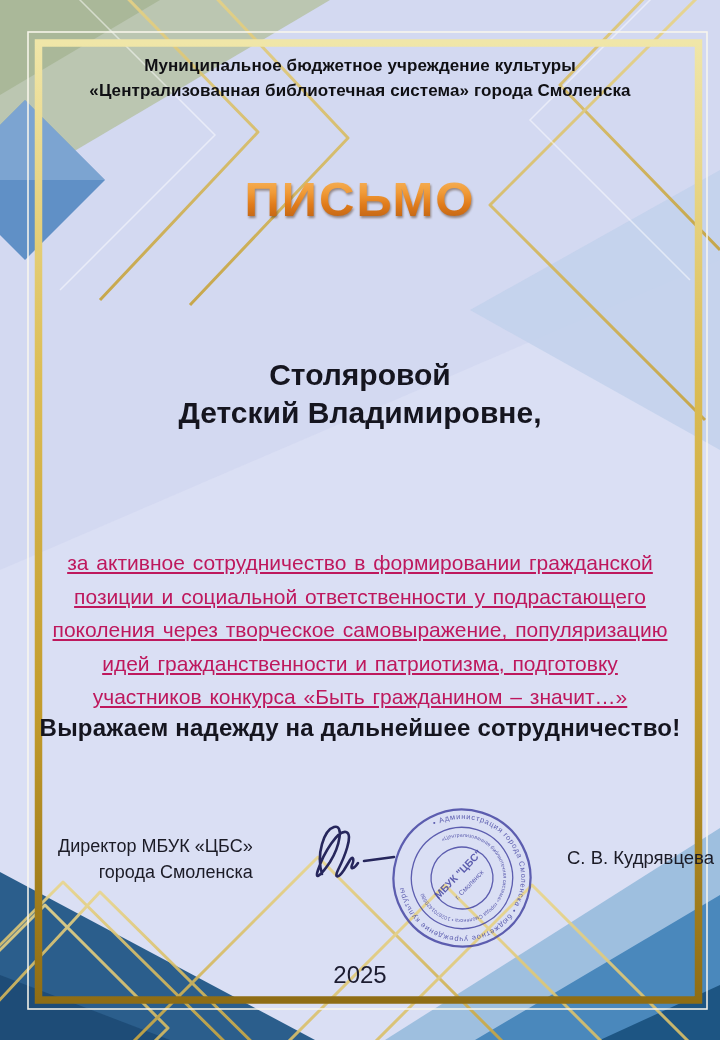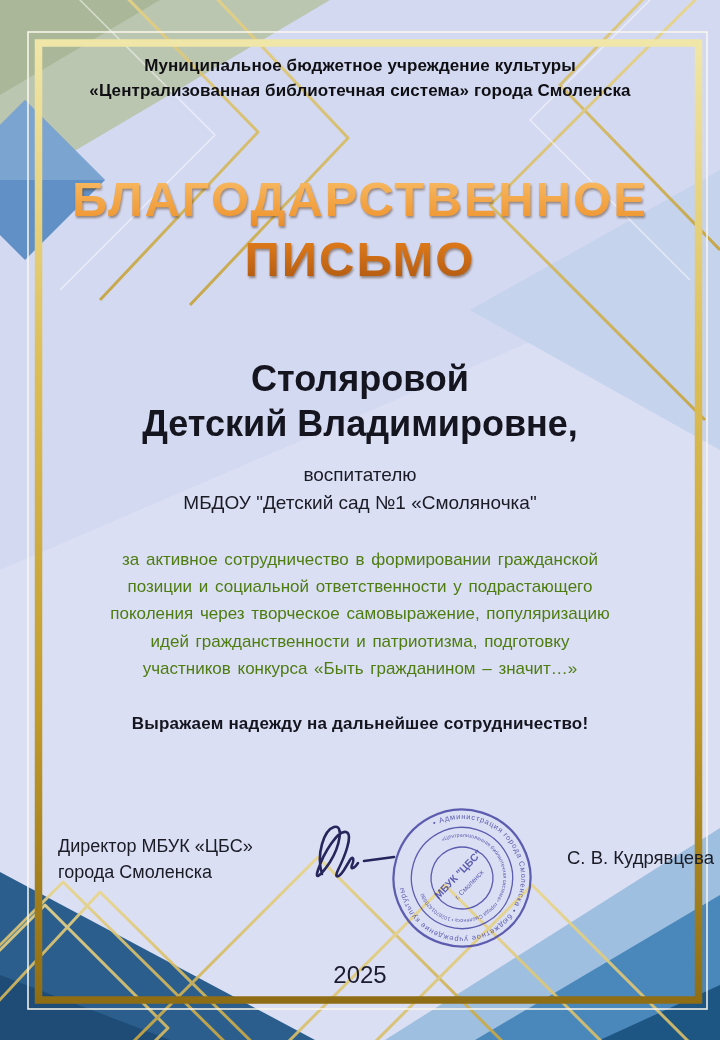"БЛАГОДАРСТВЕННОЕ" div { html: <div>БЛАГОДАРСТВЕННОЕ</div> -> none }
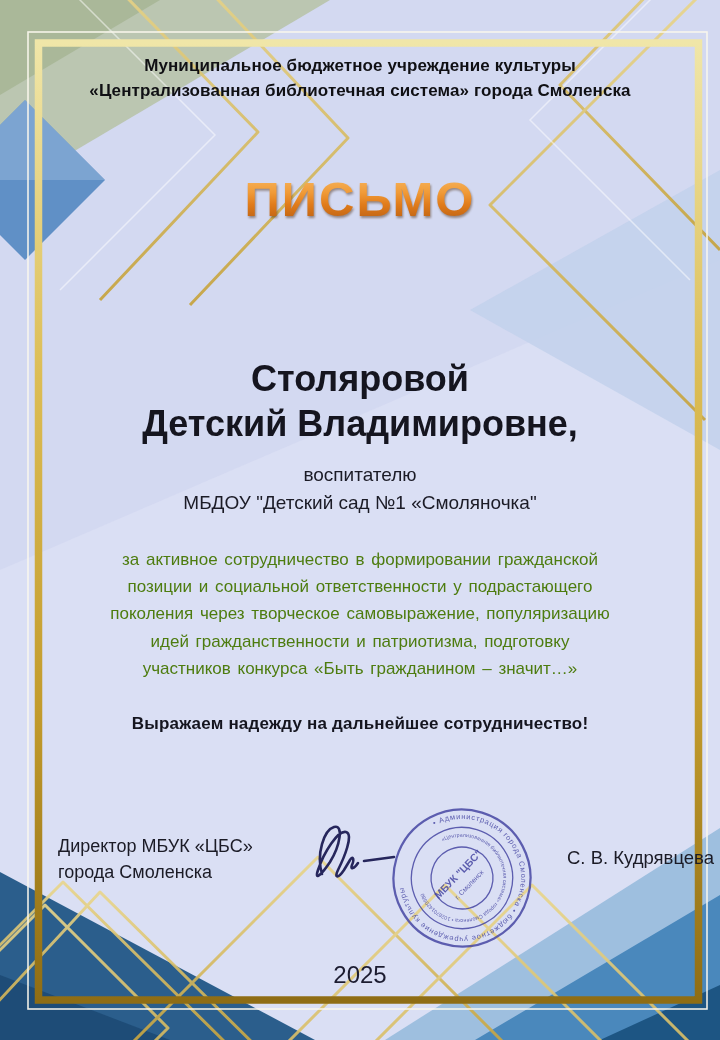"Столяровой" .name { font-size: 36px -> 30px }
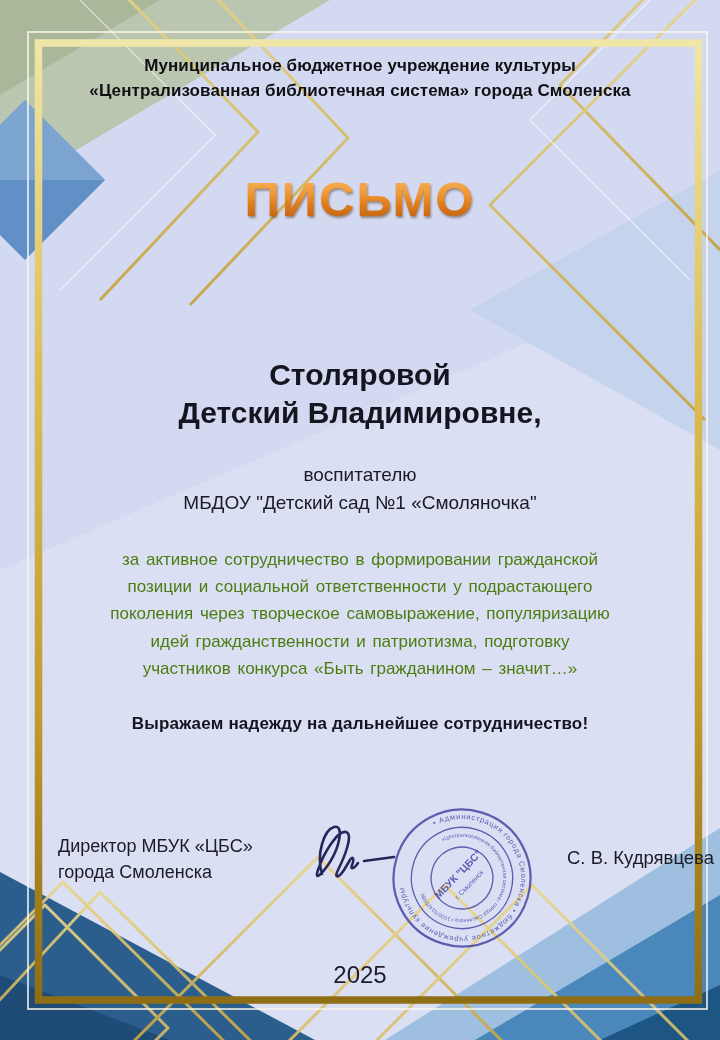"воспитателю" div.txt { html: <div>воспитателю МБДОУ "Детский сад №1 «Смоляночка"</div> -> none }
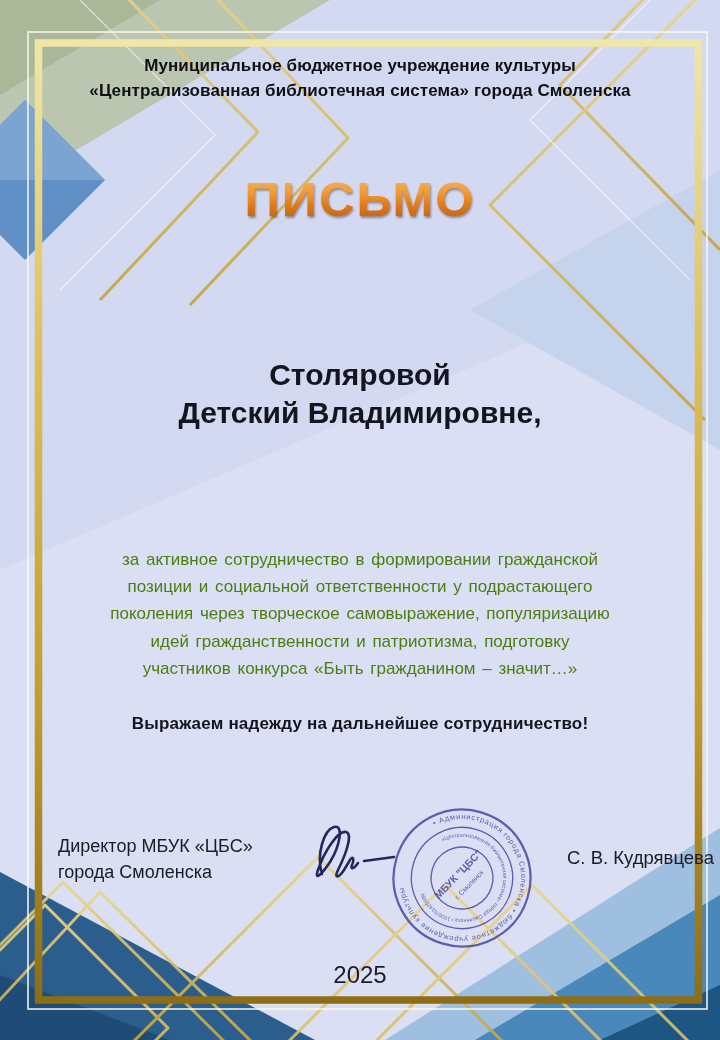"за активное сотрудничество в" .body-text { color: #4d7c0f -> #be185d; font-size: 17px -> 21px; text-decoration: none -> underline }
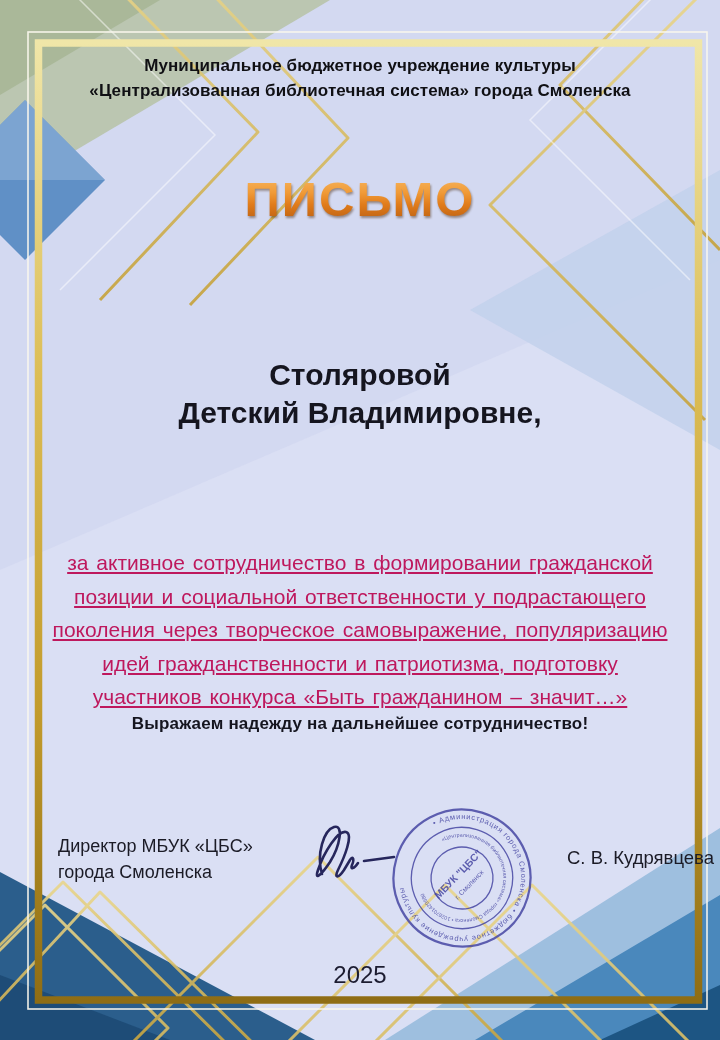"Выражаем надежду на дальнейшее" .closing { font-size: 17px -> 24px }
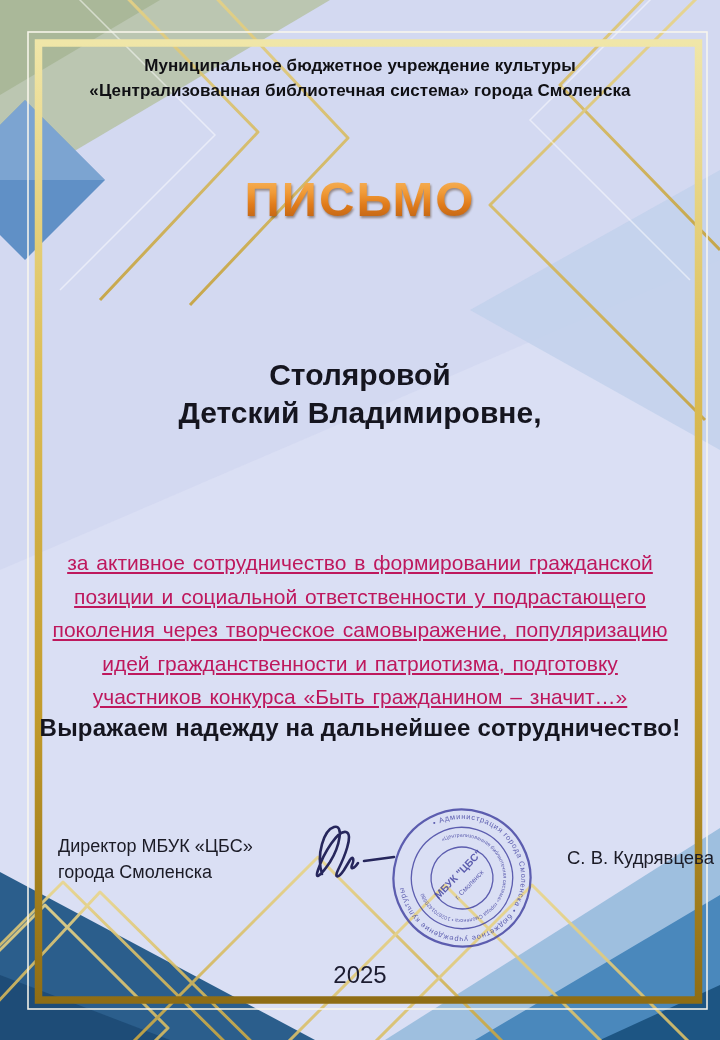"Директор МБУК «ЦБС»" .signer-title { text-align: left -> right }
